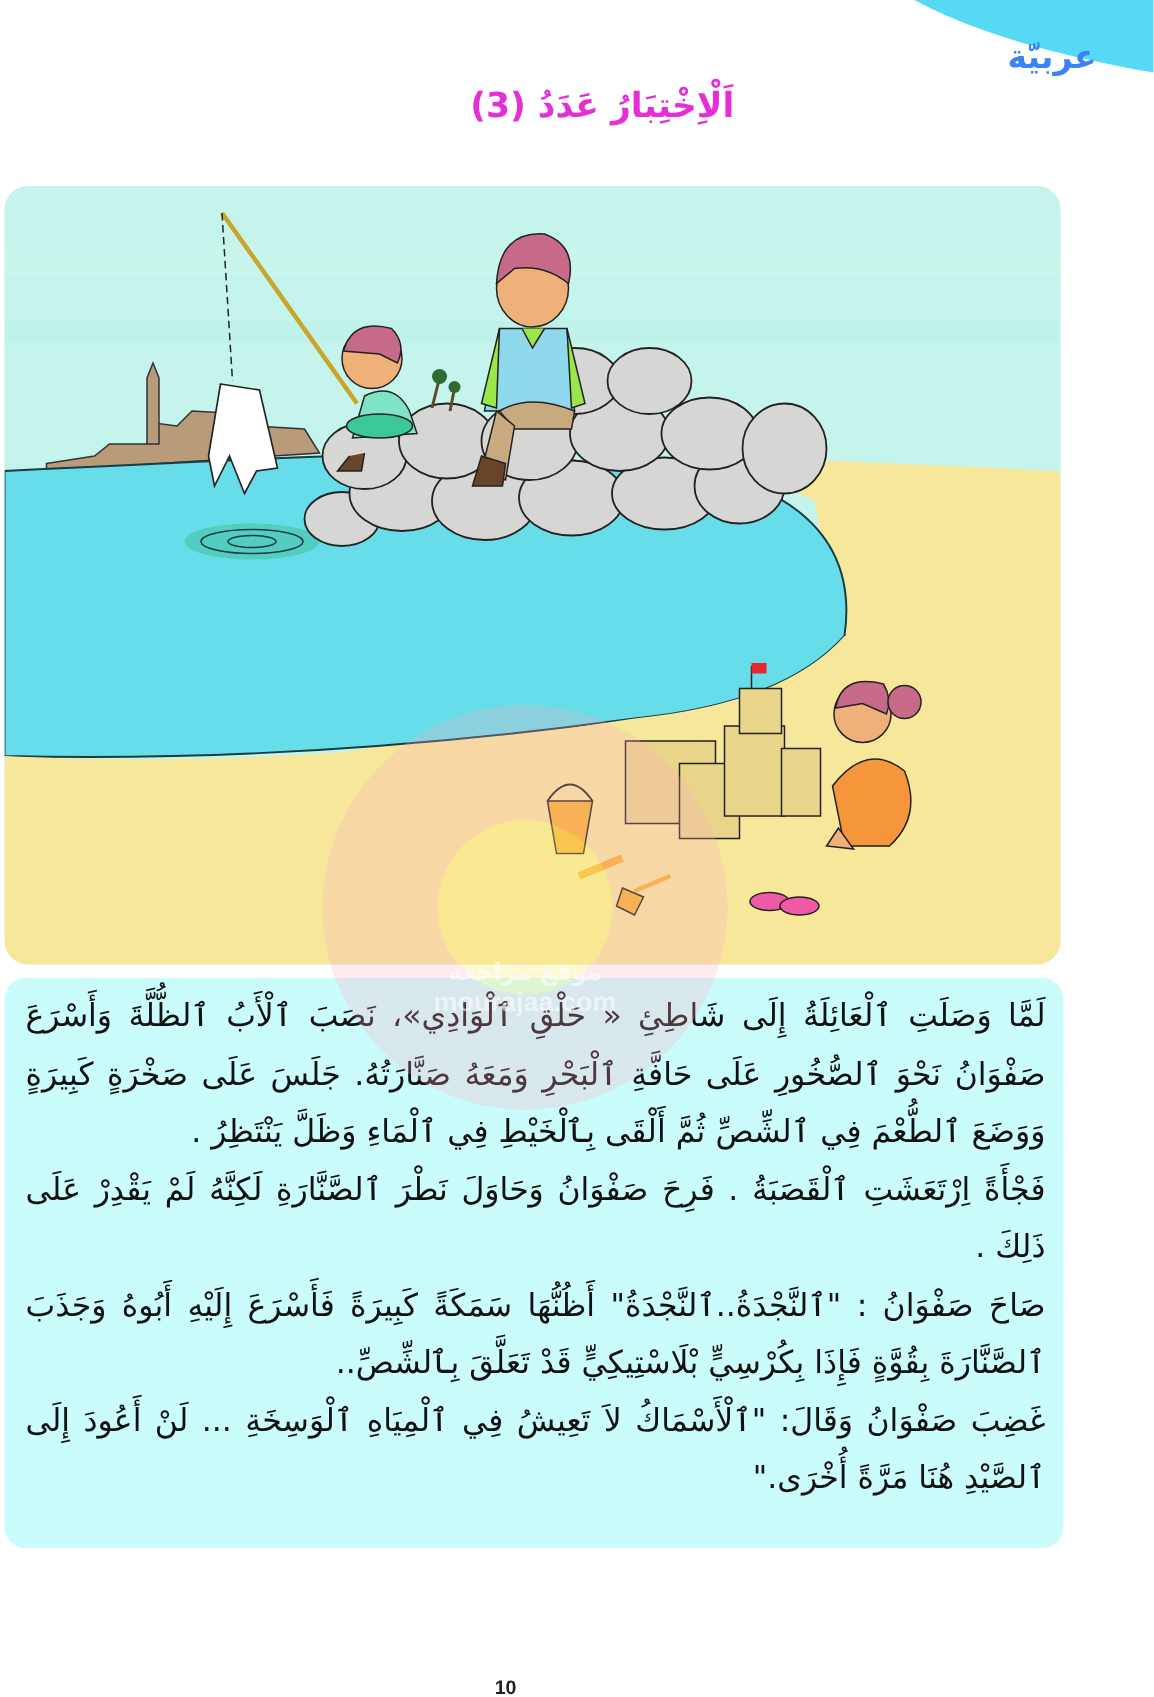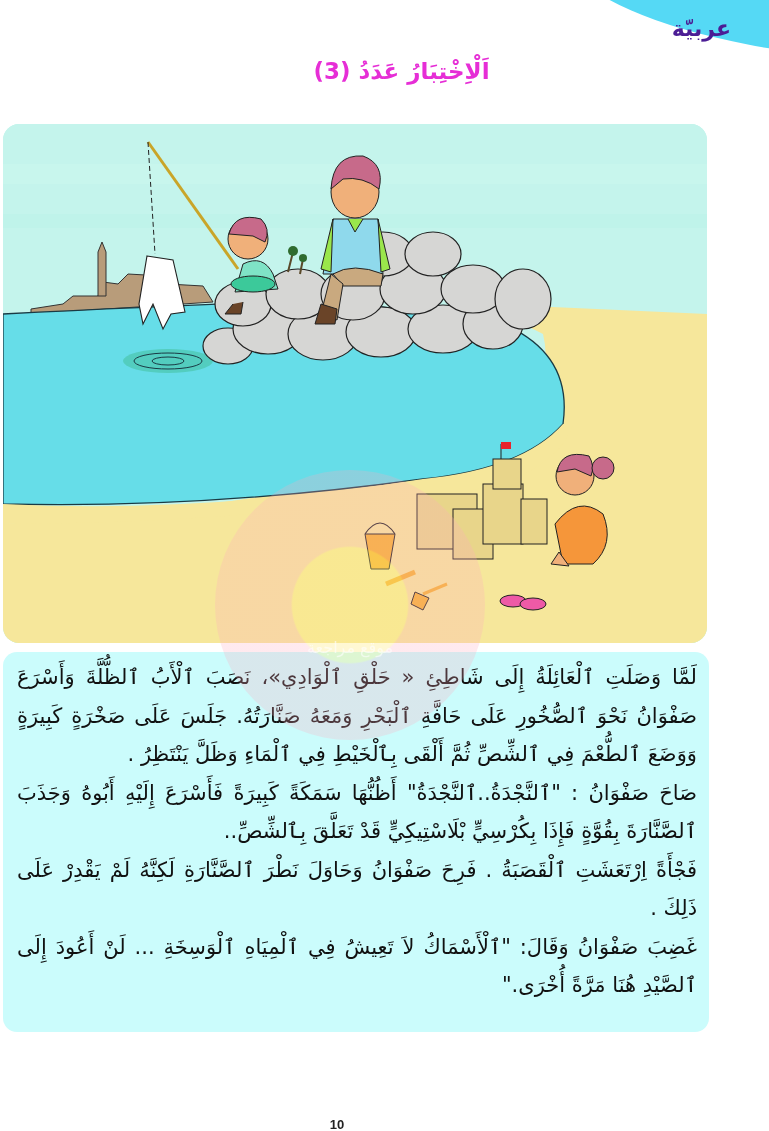"عربيّة" .subject-label { color: #4c1d95 -> #3b82f6; top: 16px -> 26px }
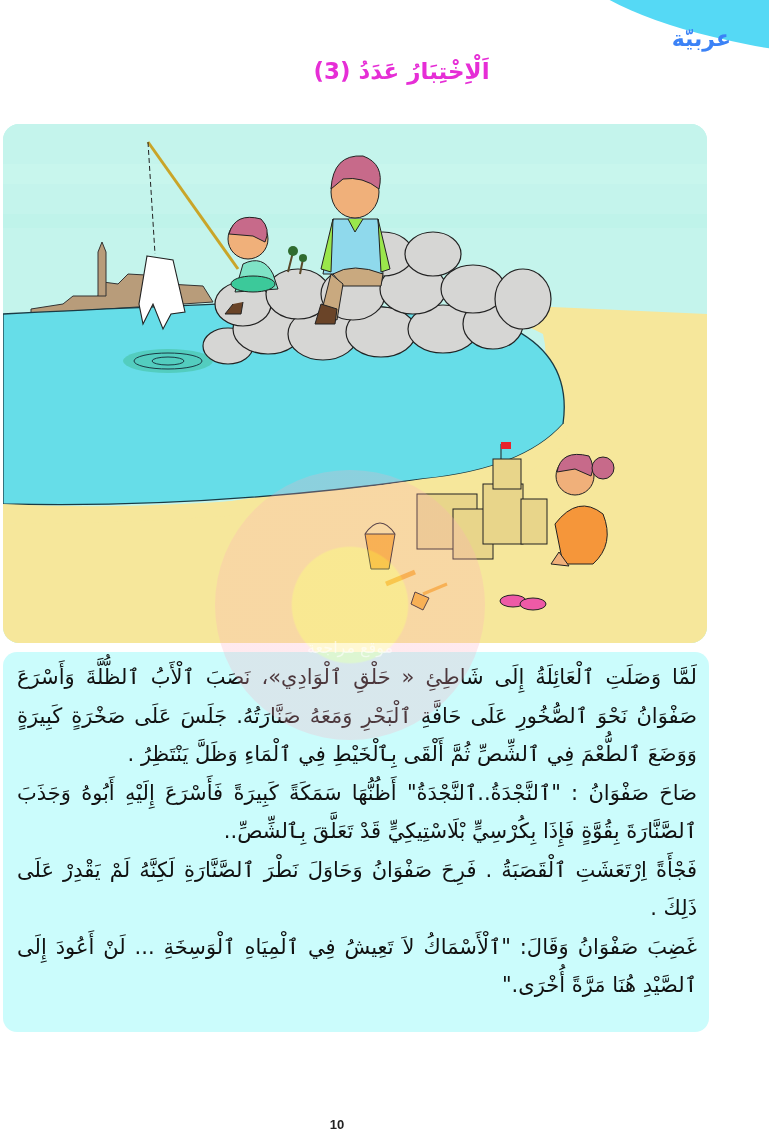"موقع مراجعة" .watermark-text { font-weight: normal -> bold }
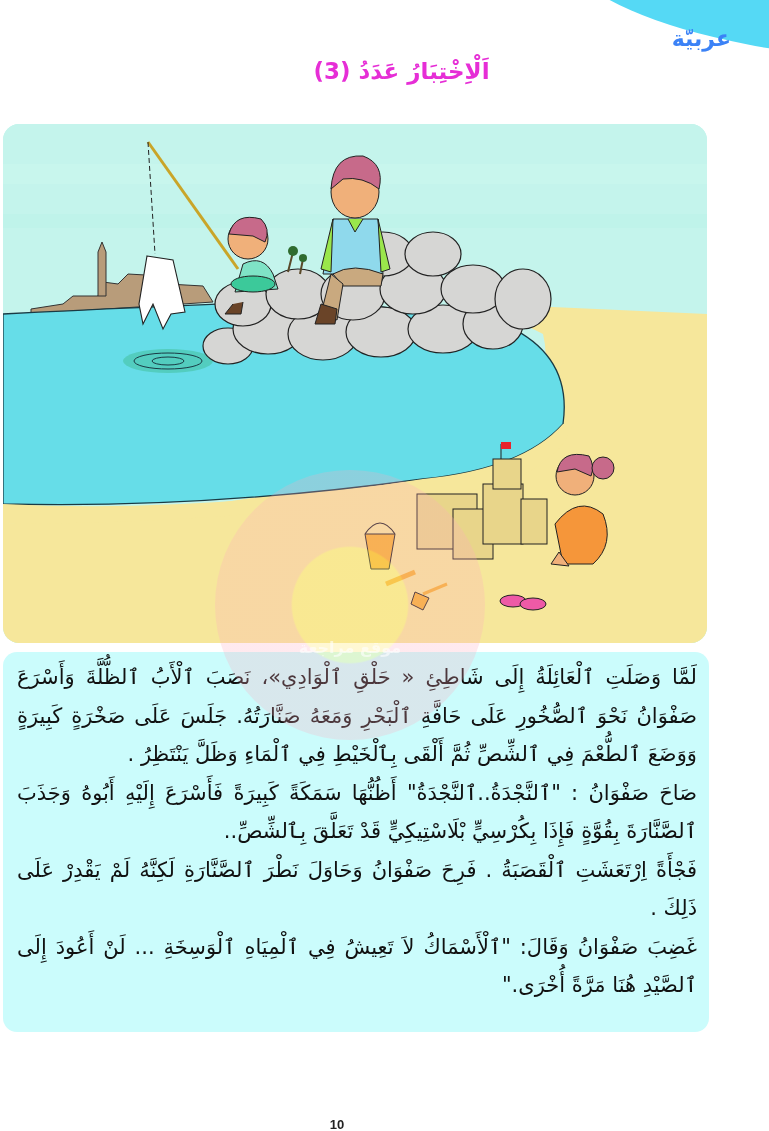"mourajaa.com" div.watermark-text2 { html: none -> <div>mourajaa.com</div> }
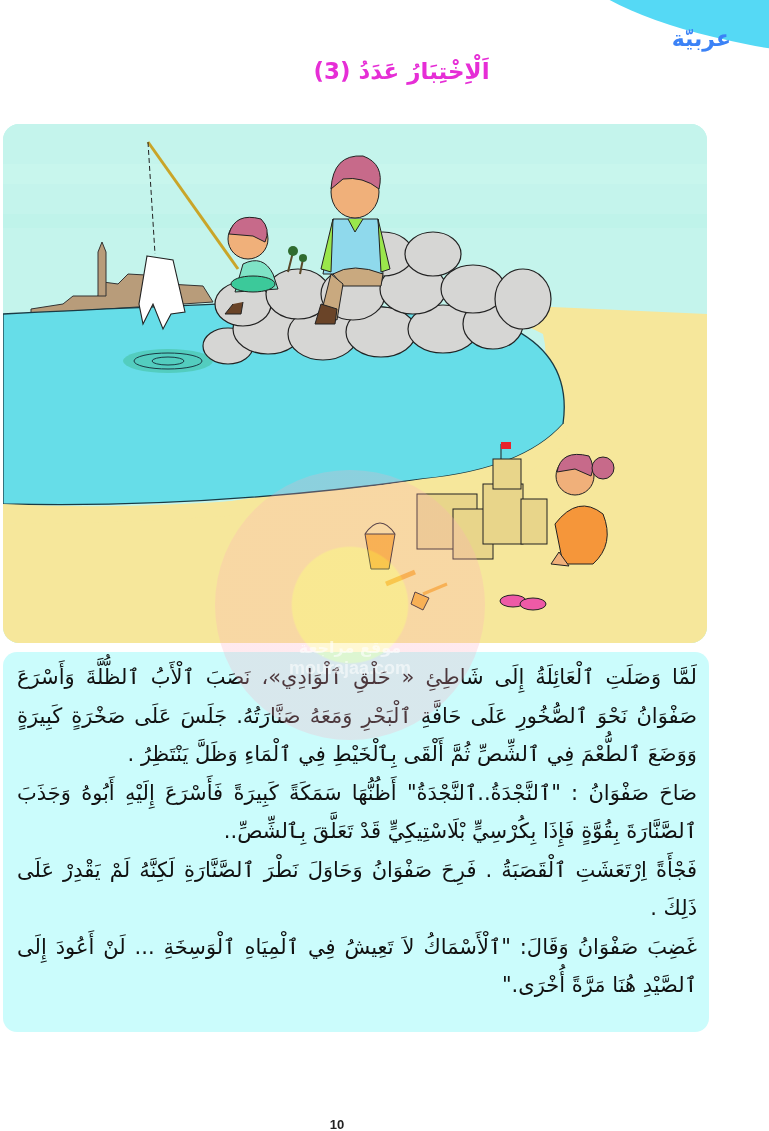"صَاحَ صَفْوَانُ :" p { order: before "فَجْأَةً اِرْتَعَشَتِ ٱلْقَصَبَةُ ." -> after "فَجْأَةً اِرْتَعَشَتِ ٱلْقَصَبَةُ ." }
